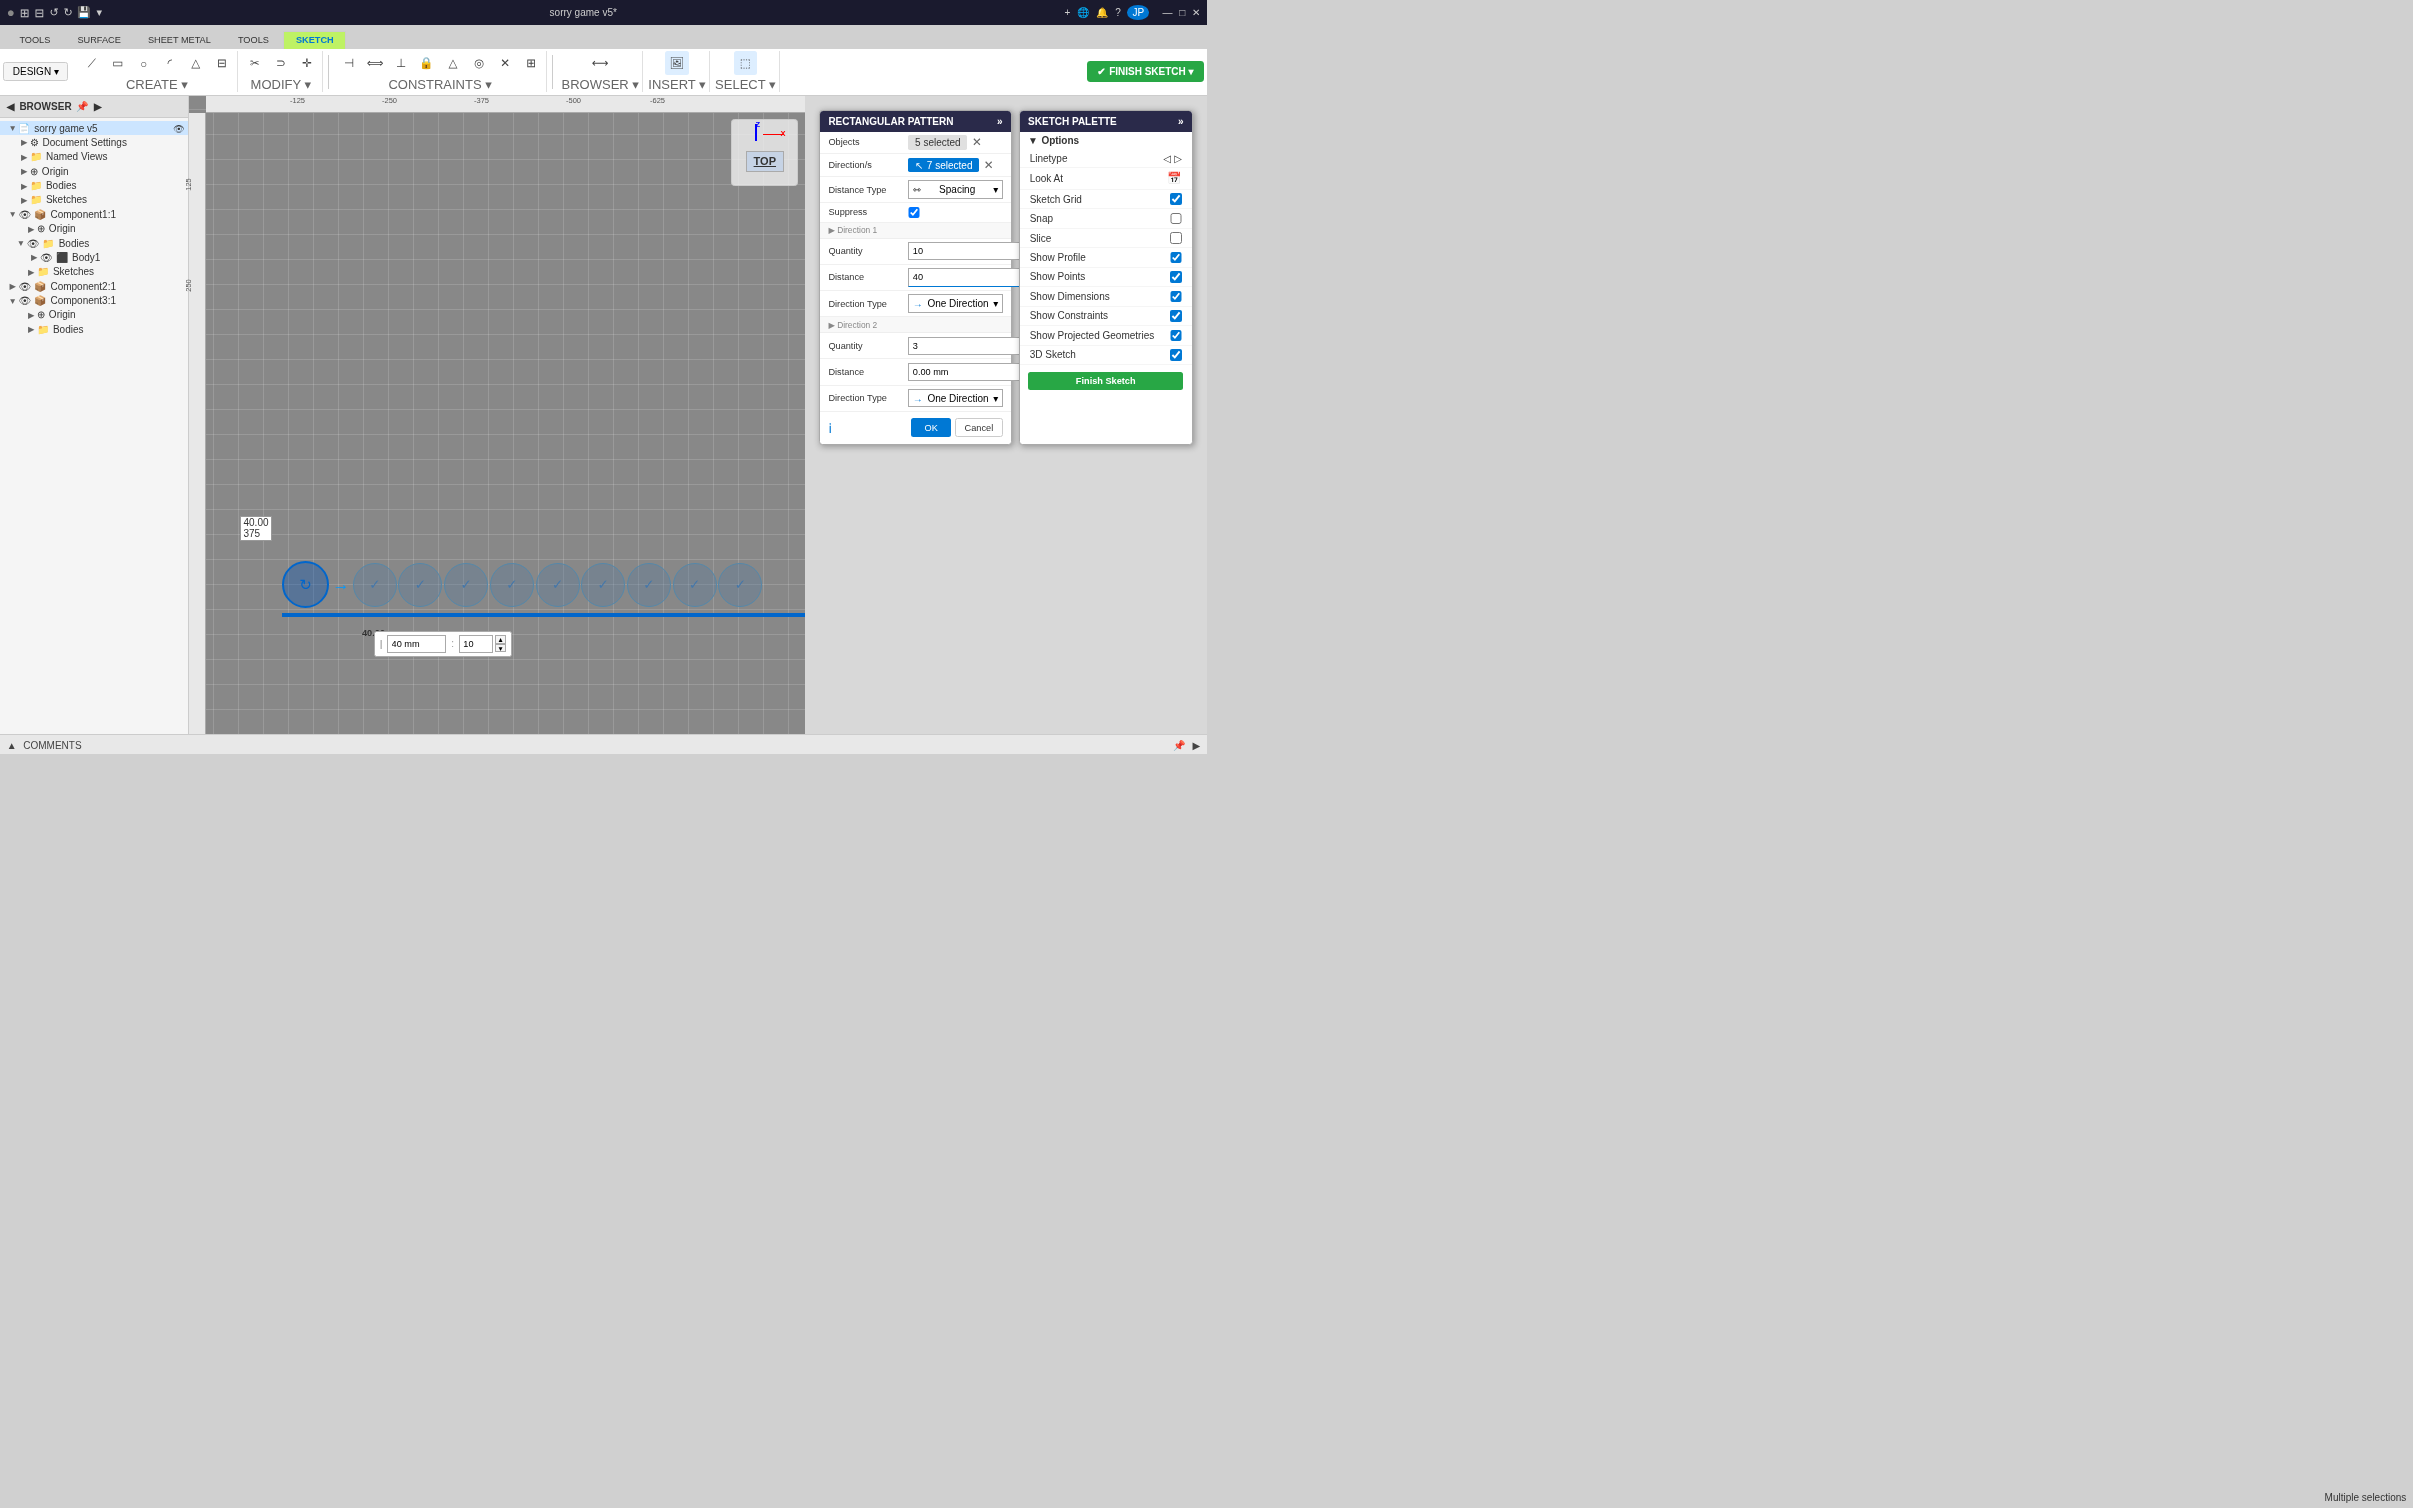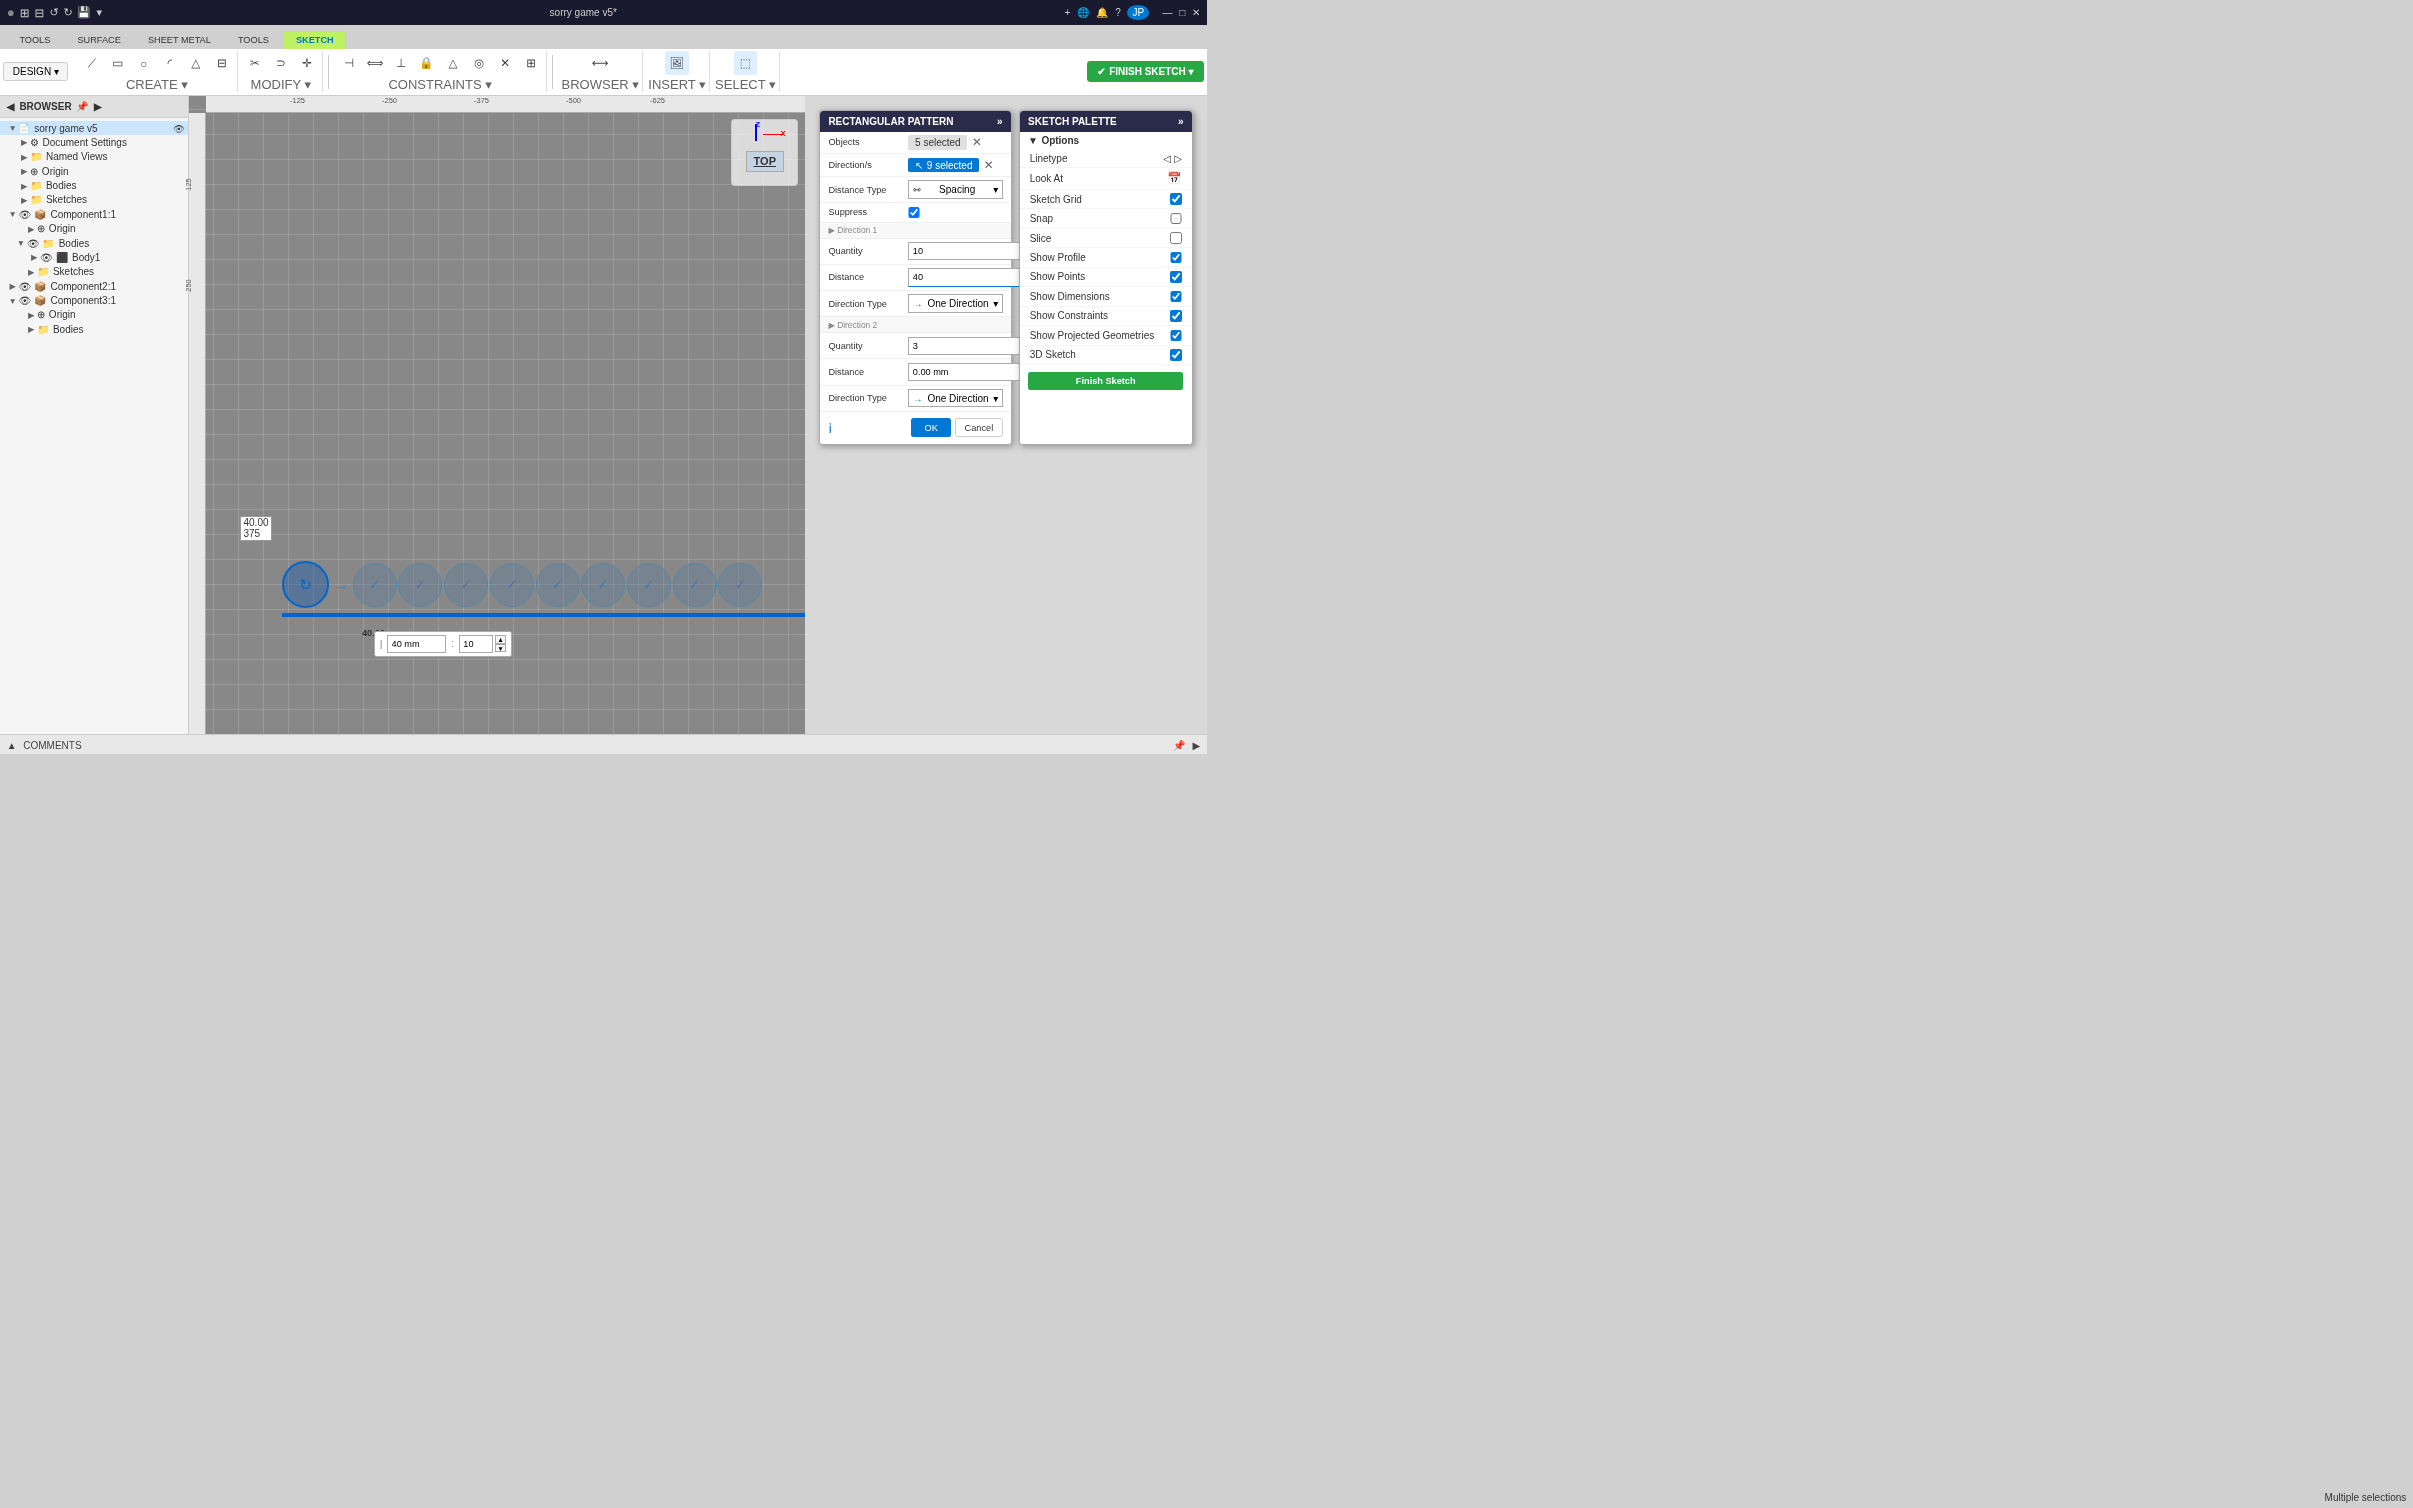"9 selected" span { text: 9 -> 7 }
